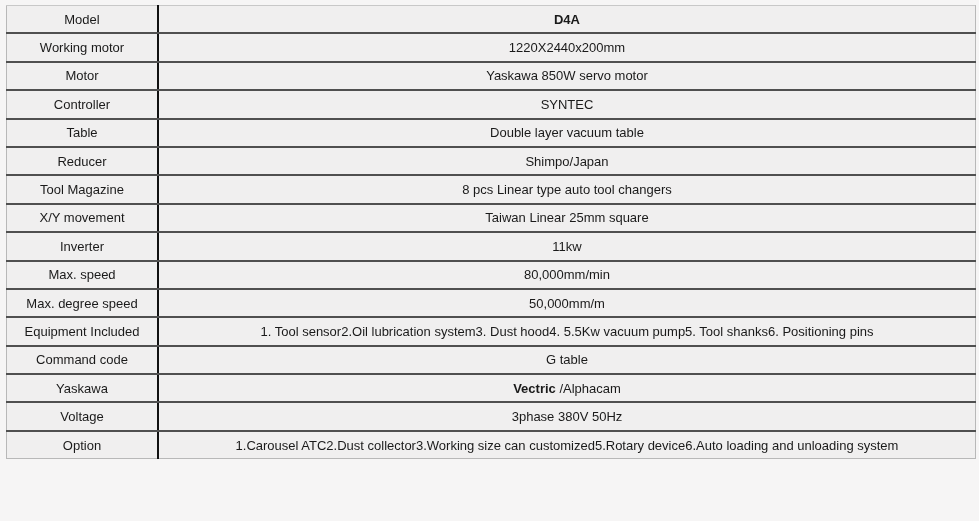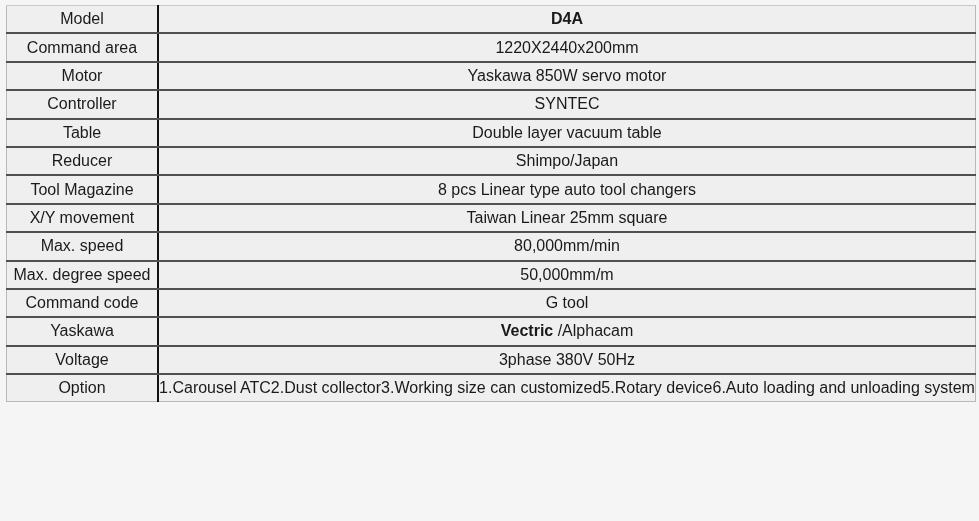"Model" .spec-table td { font-size: 16px -> 13px }
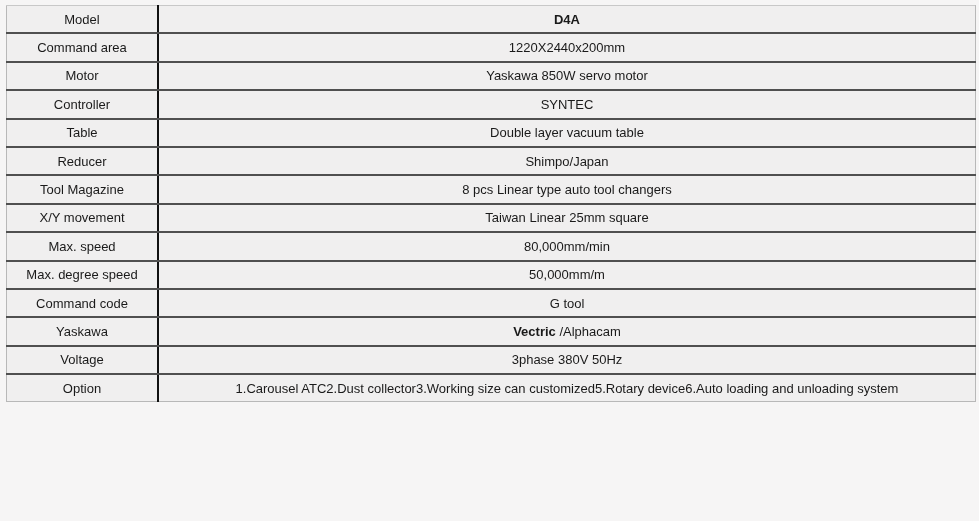"Command area" td.label { text: Command area -> Working motor }
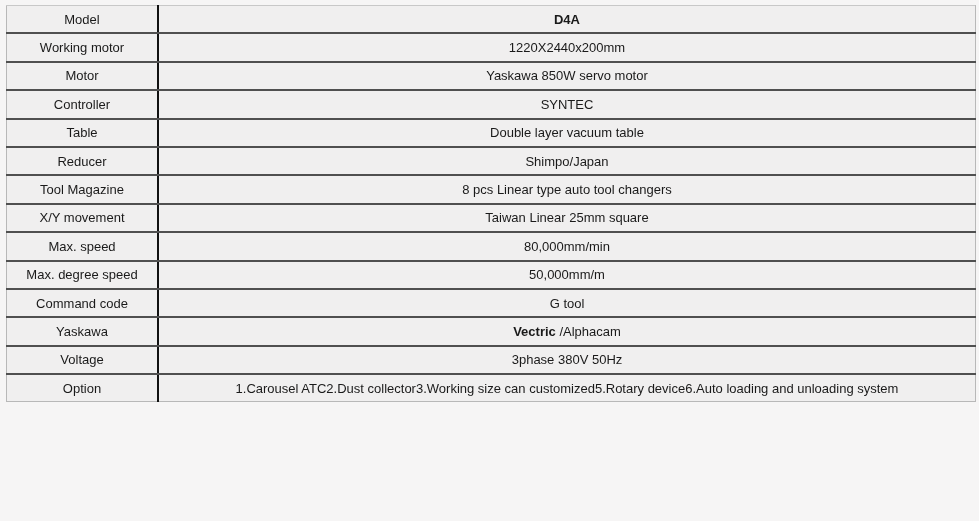"Inverter" tr { html: none -> <tr> <td>Inverter</td> <td>11kw</td> </tr> }
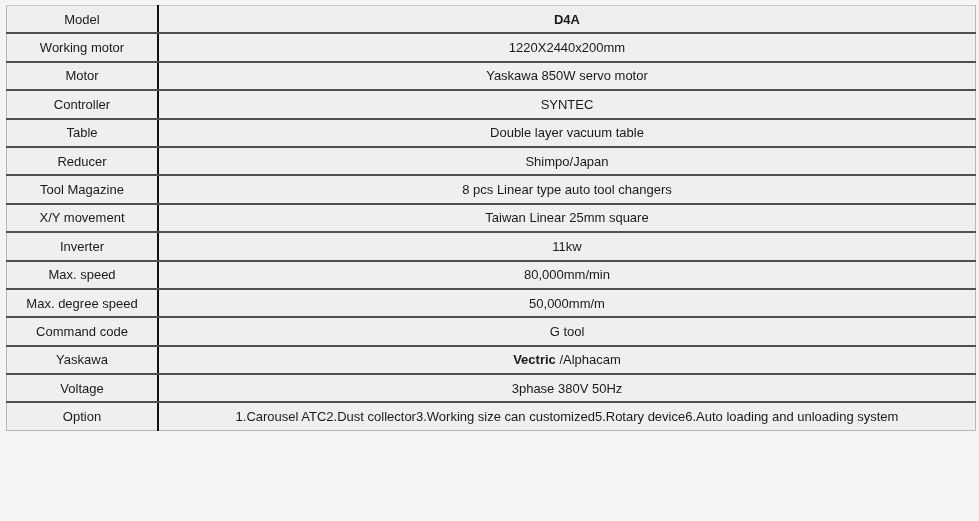"Equipment Included" tr { html: none -> <tr> <td>Equipment Included</td> <td>1. Tool sensor2.Oil lubrication system3. Dust hood4. 5.5Kw vacuum pump5. Tool shanks6. Positioning pins</td> </tr> }
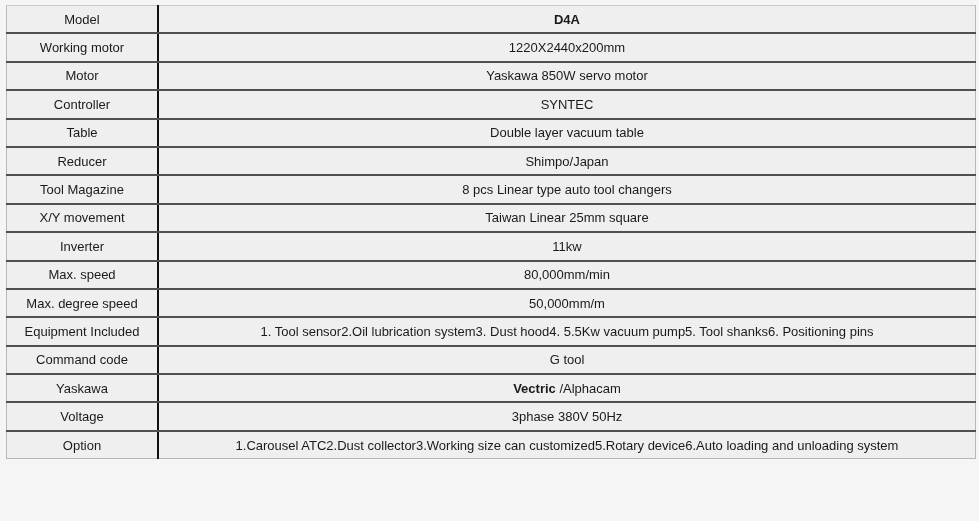"G tool" td.value { text: tool -> table }
